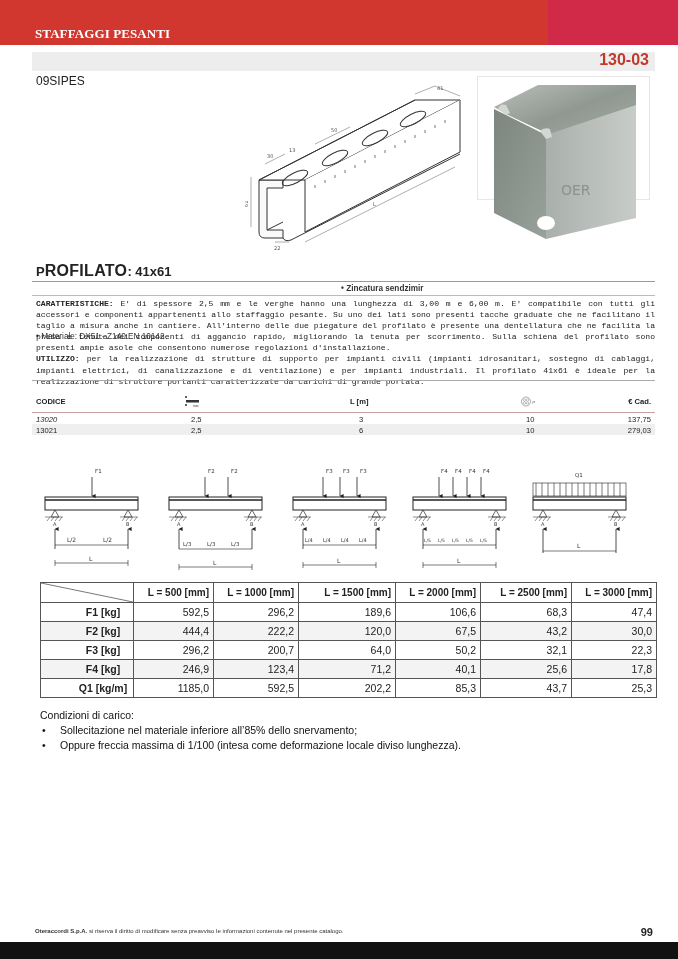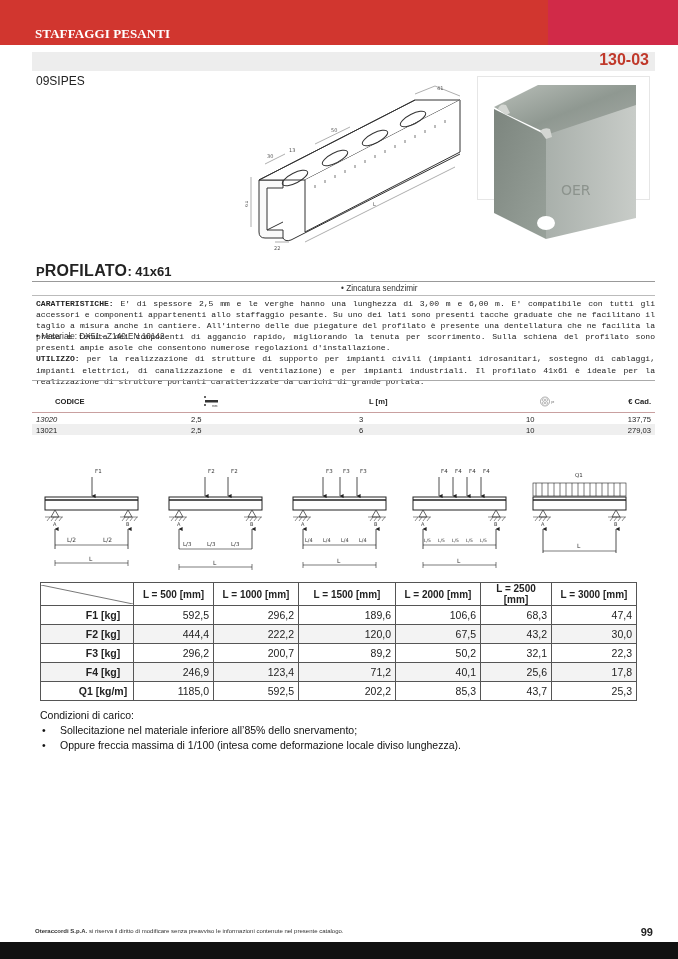"• Zincatura sendzimir" div.spec { font-weight: none -> bold }
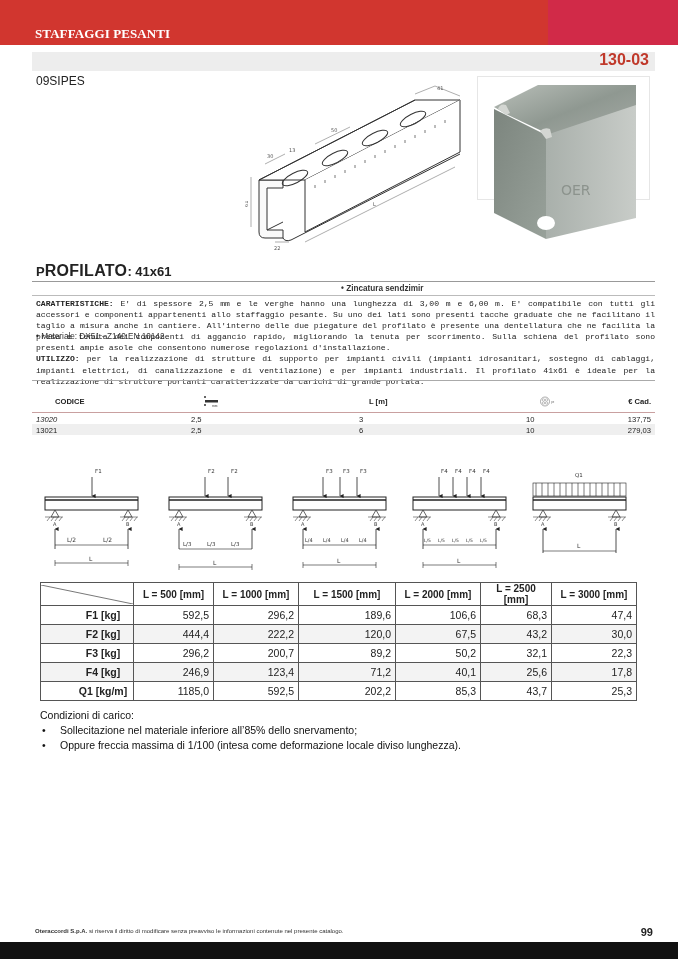"CODICE" .ptable .hdr .cell { margin-left: 19px -> none }
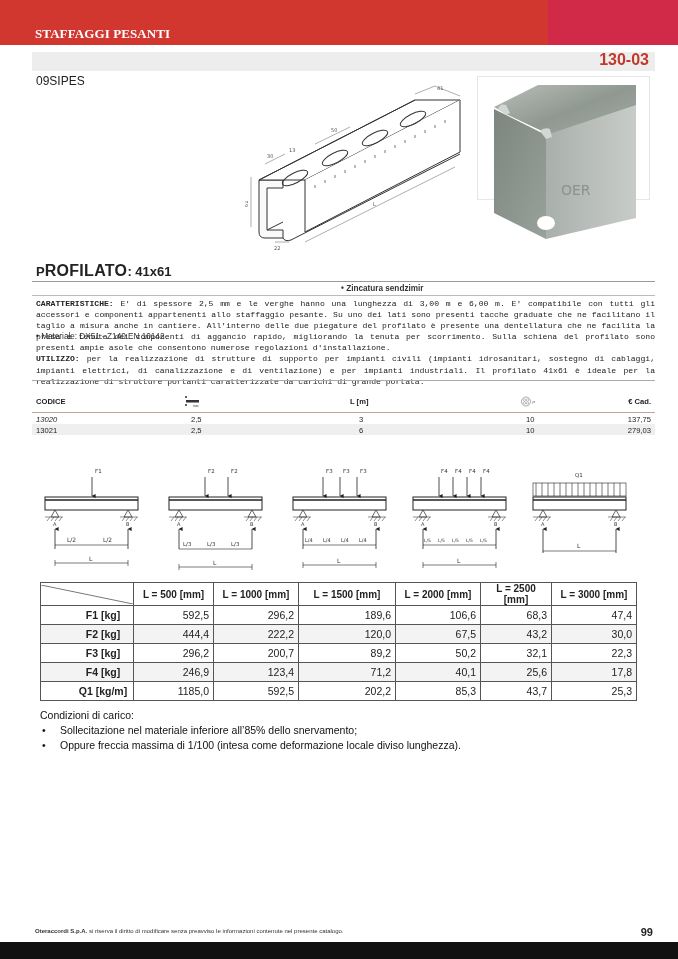"L = 500 [mm]" .ltable th { text-align: center -> right }
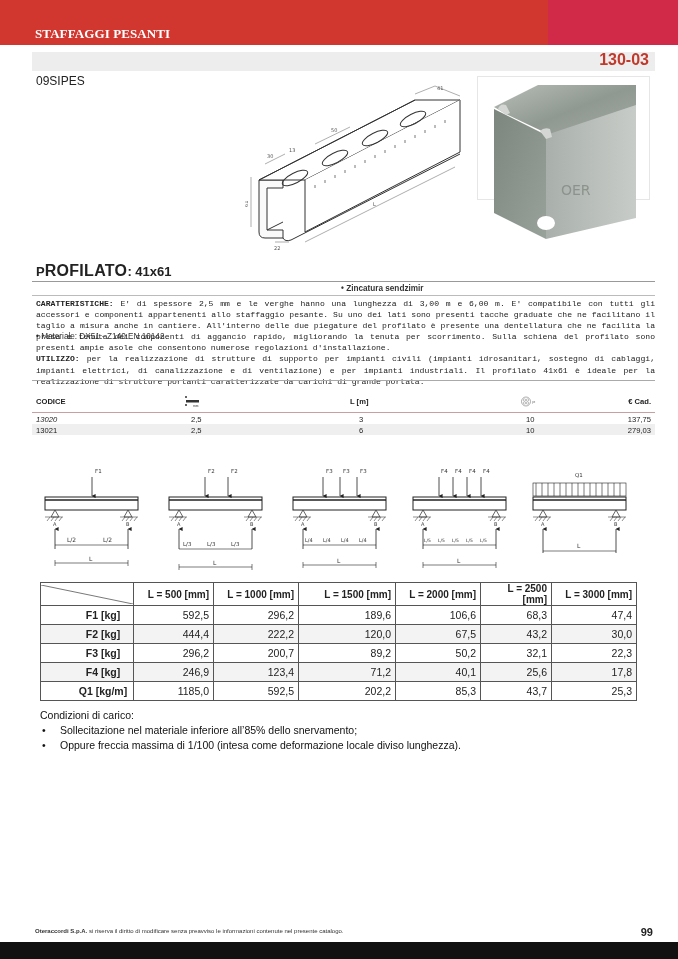"L = 2500 [mm]" th { width: 71px -> 91px }
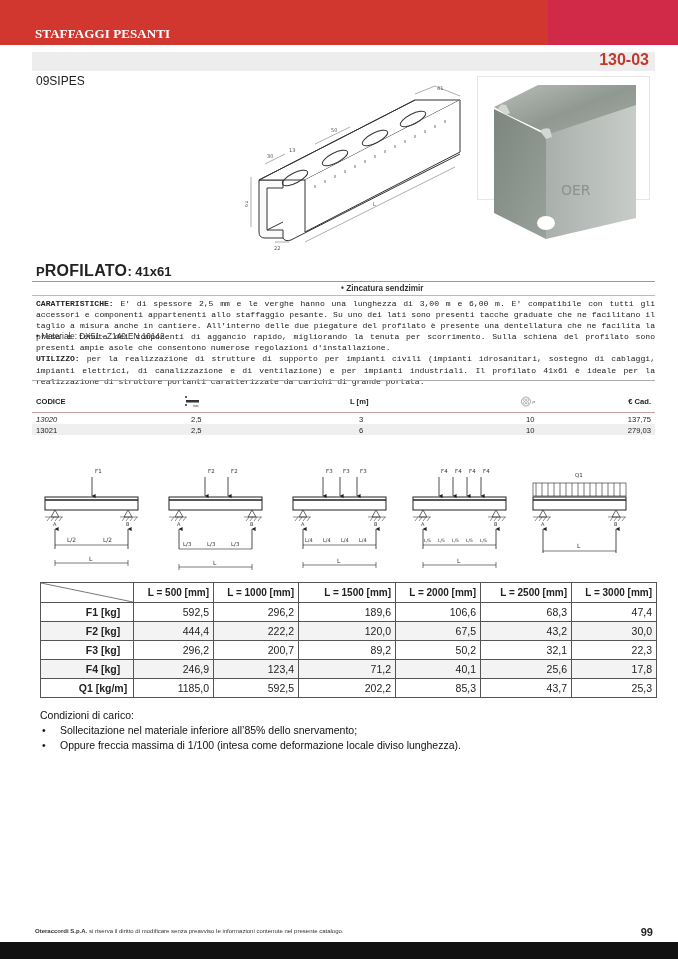"89,2" td.val { text: 89,2 -> 64,0 }
